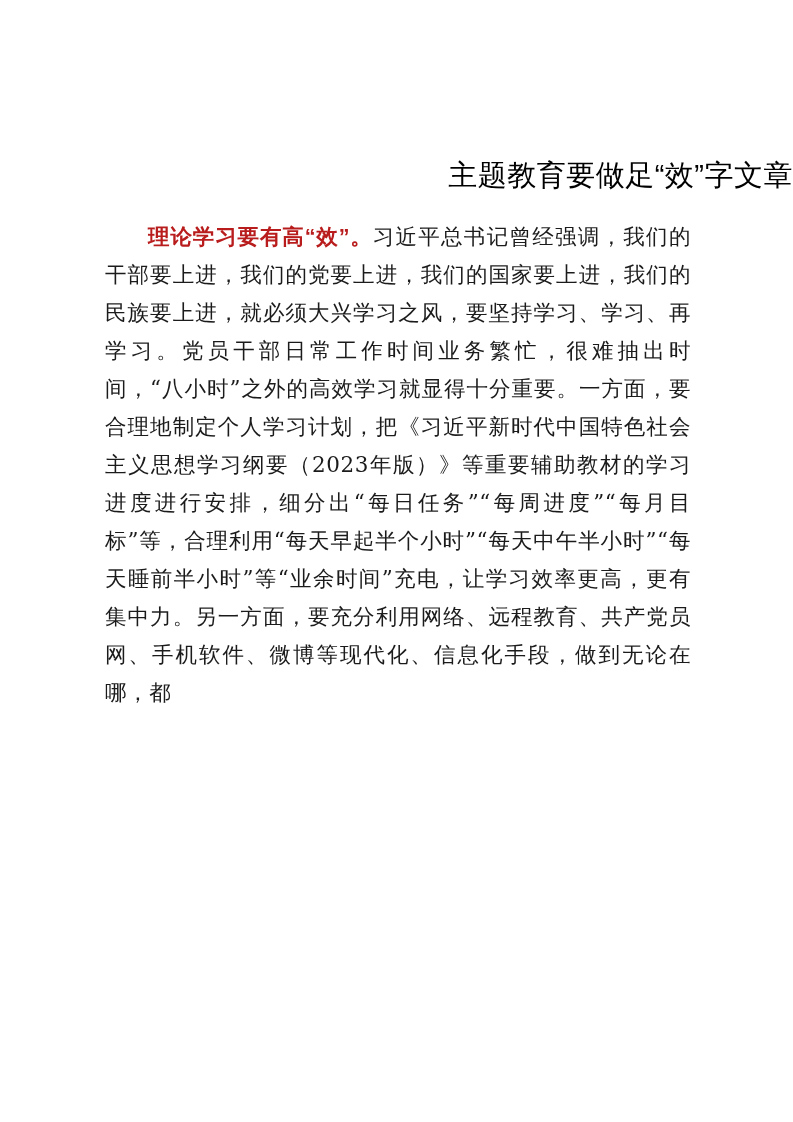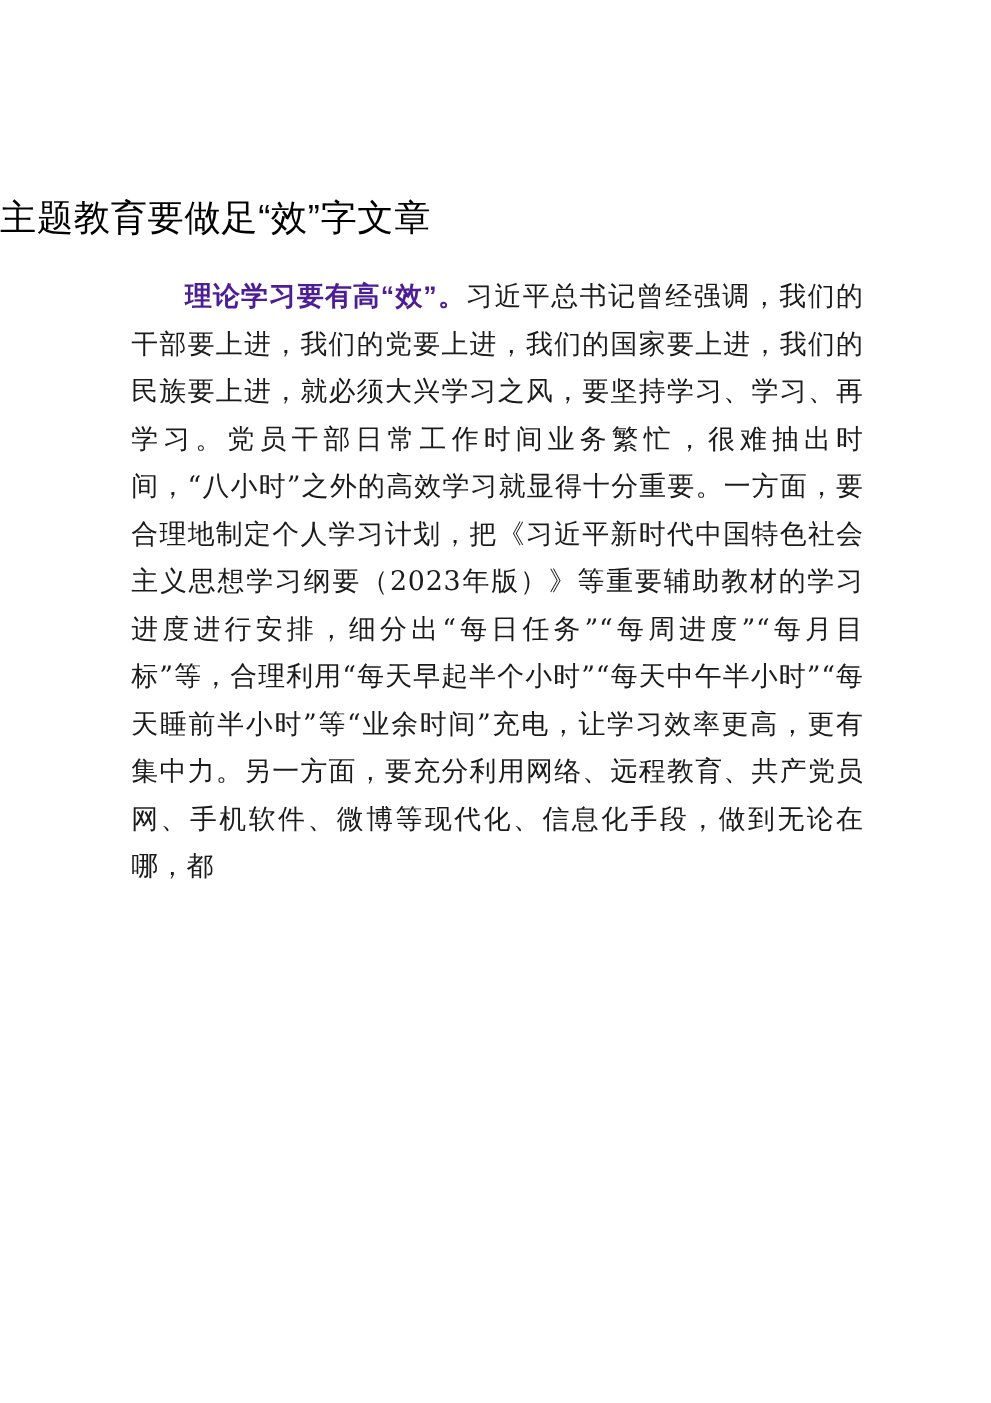"主题教育要做足“效”字文章" .doc-title { text-align: left -> right }
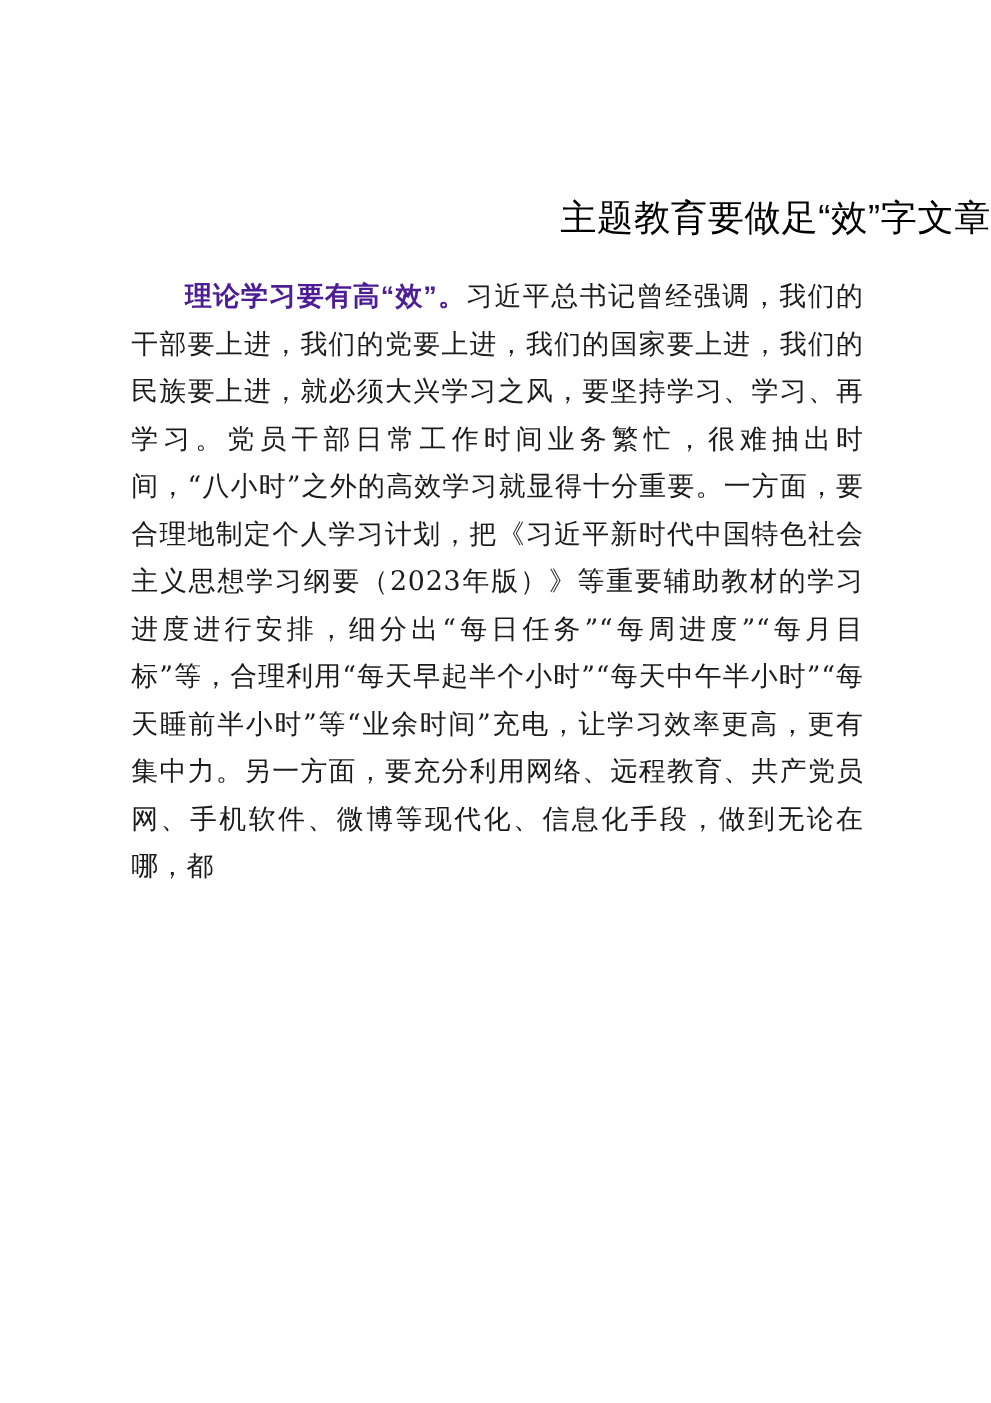"理论学习要有高“效”。" .lead-bold { color: #4c1d95 -> #b91c1c }
